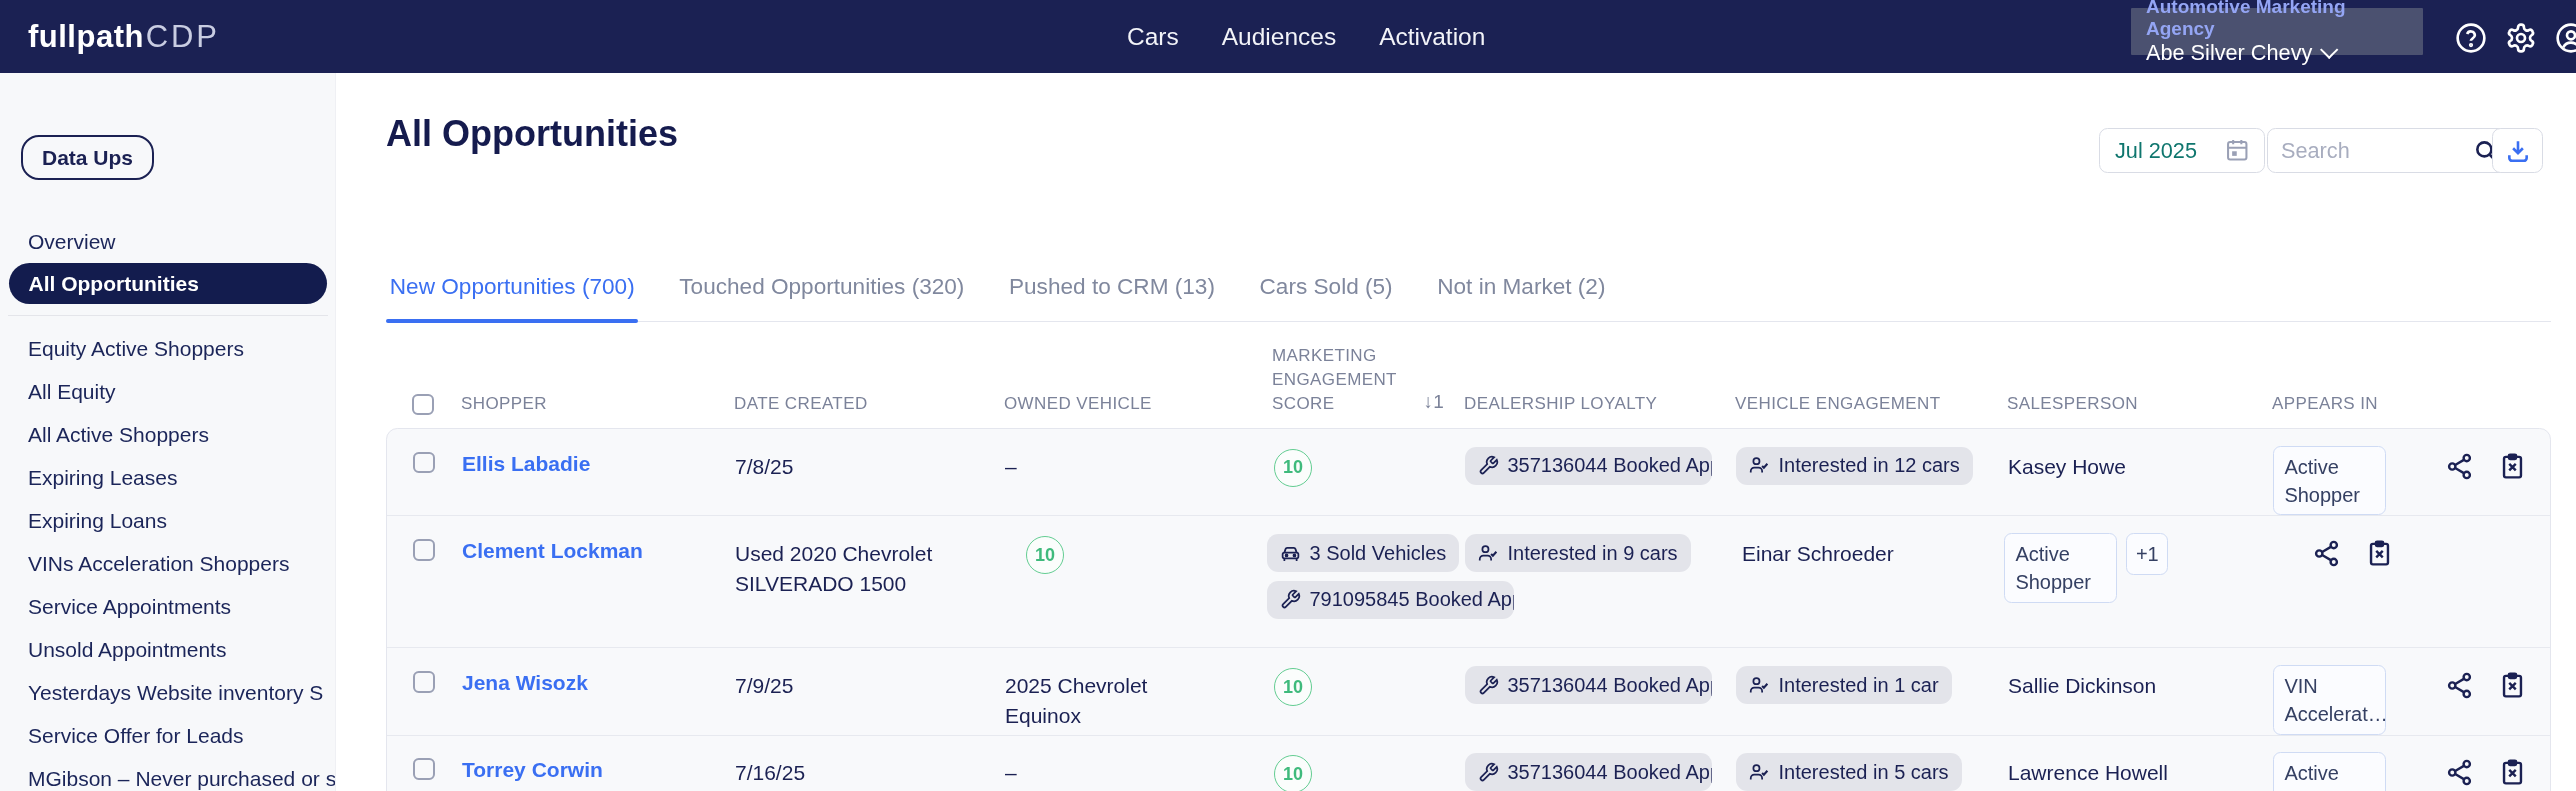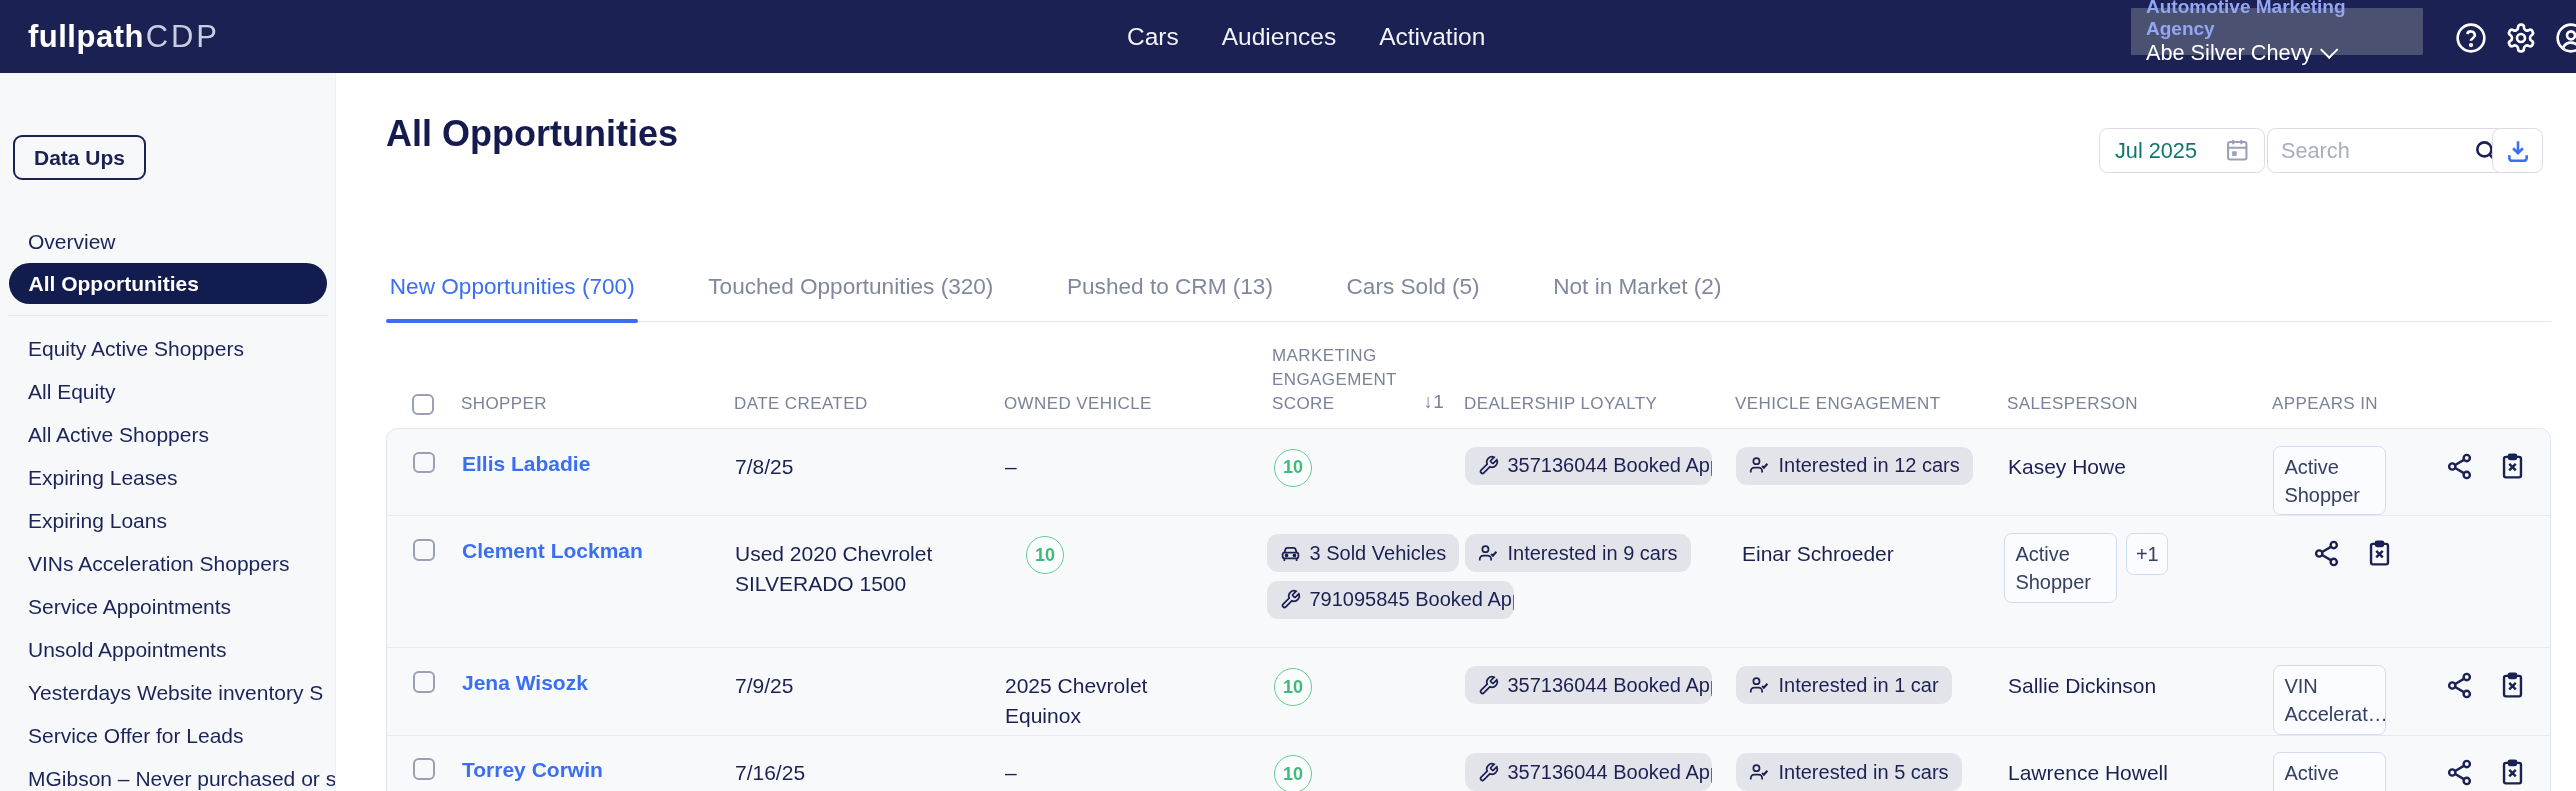"Data Ups" .dataups { border-radius: 9px -> 18px; margin-left: 13px -> 21px }
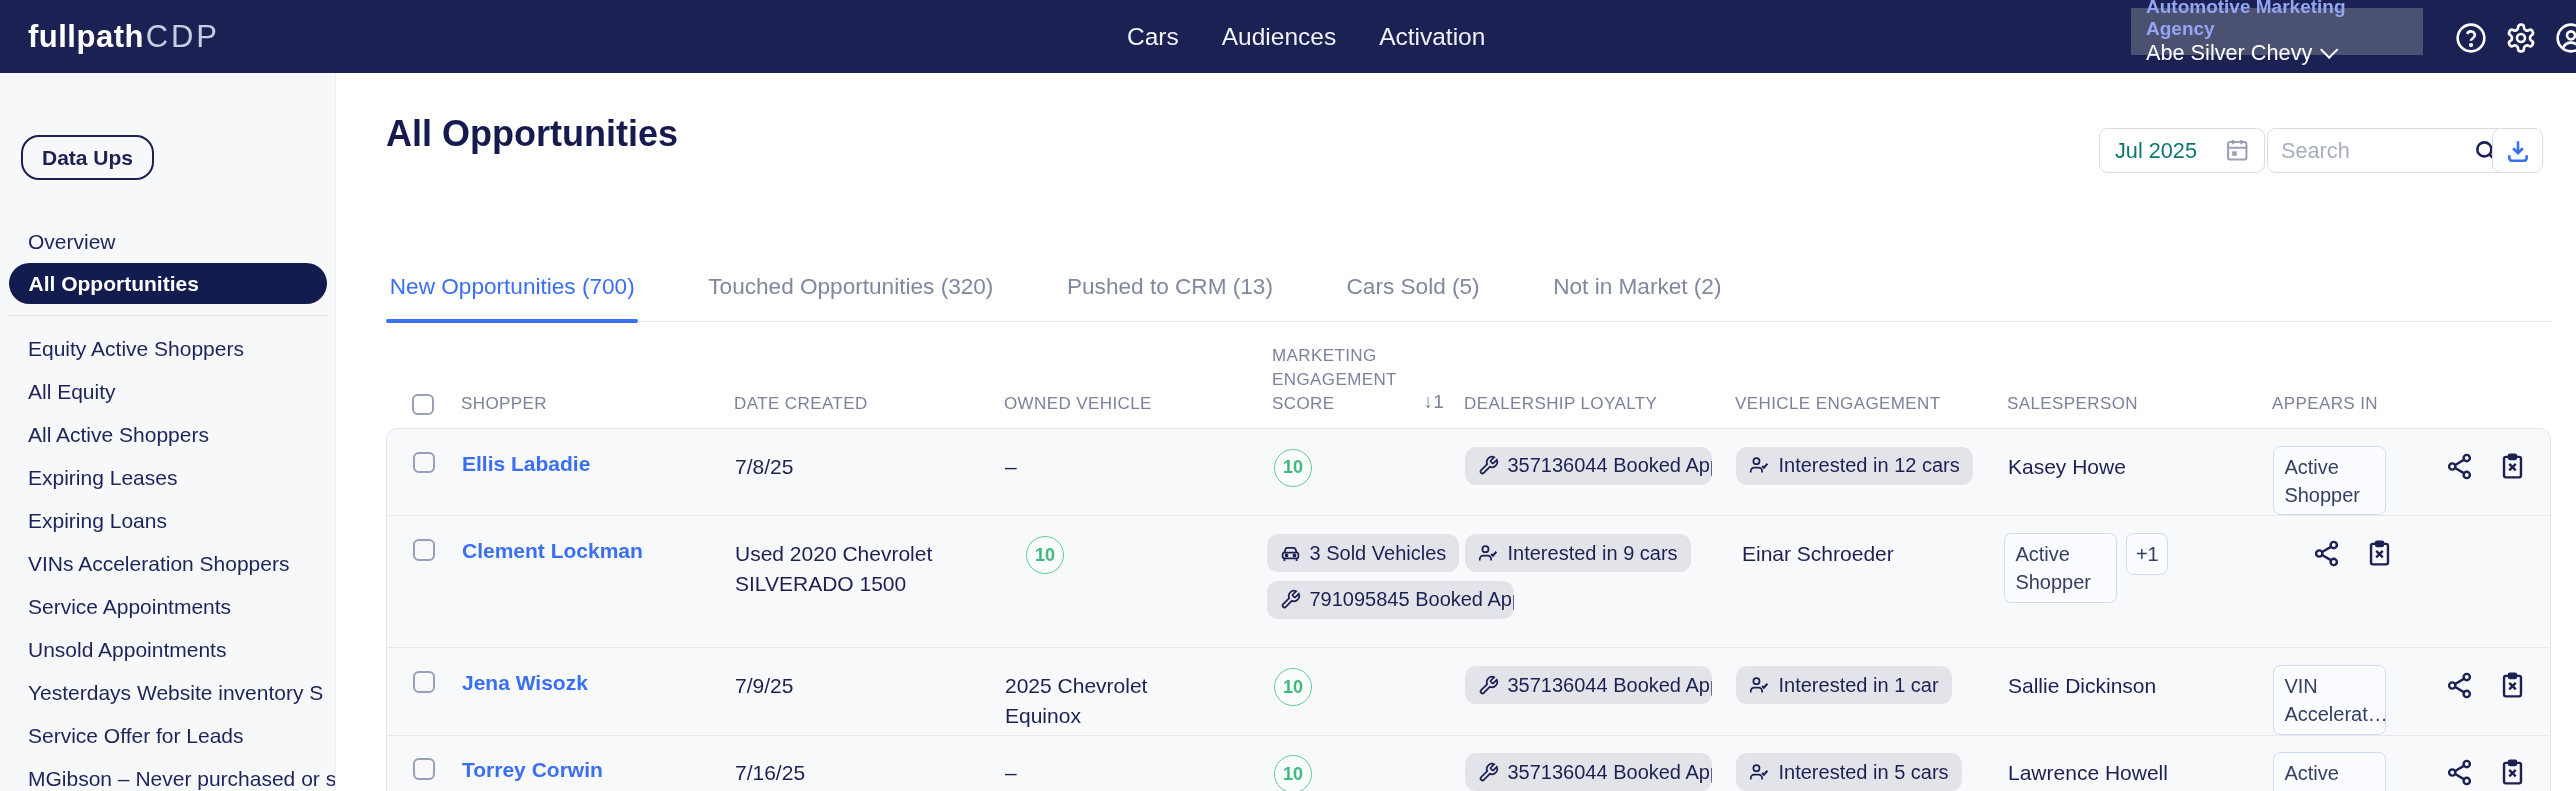"New Opportunities (700)" .tabs { gap: 66px -> 37px }
